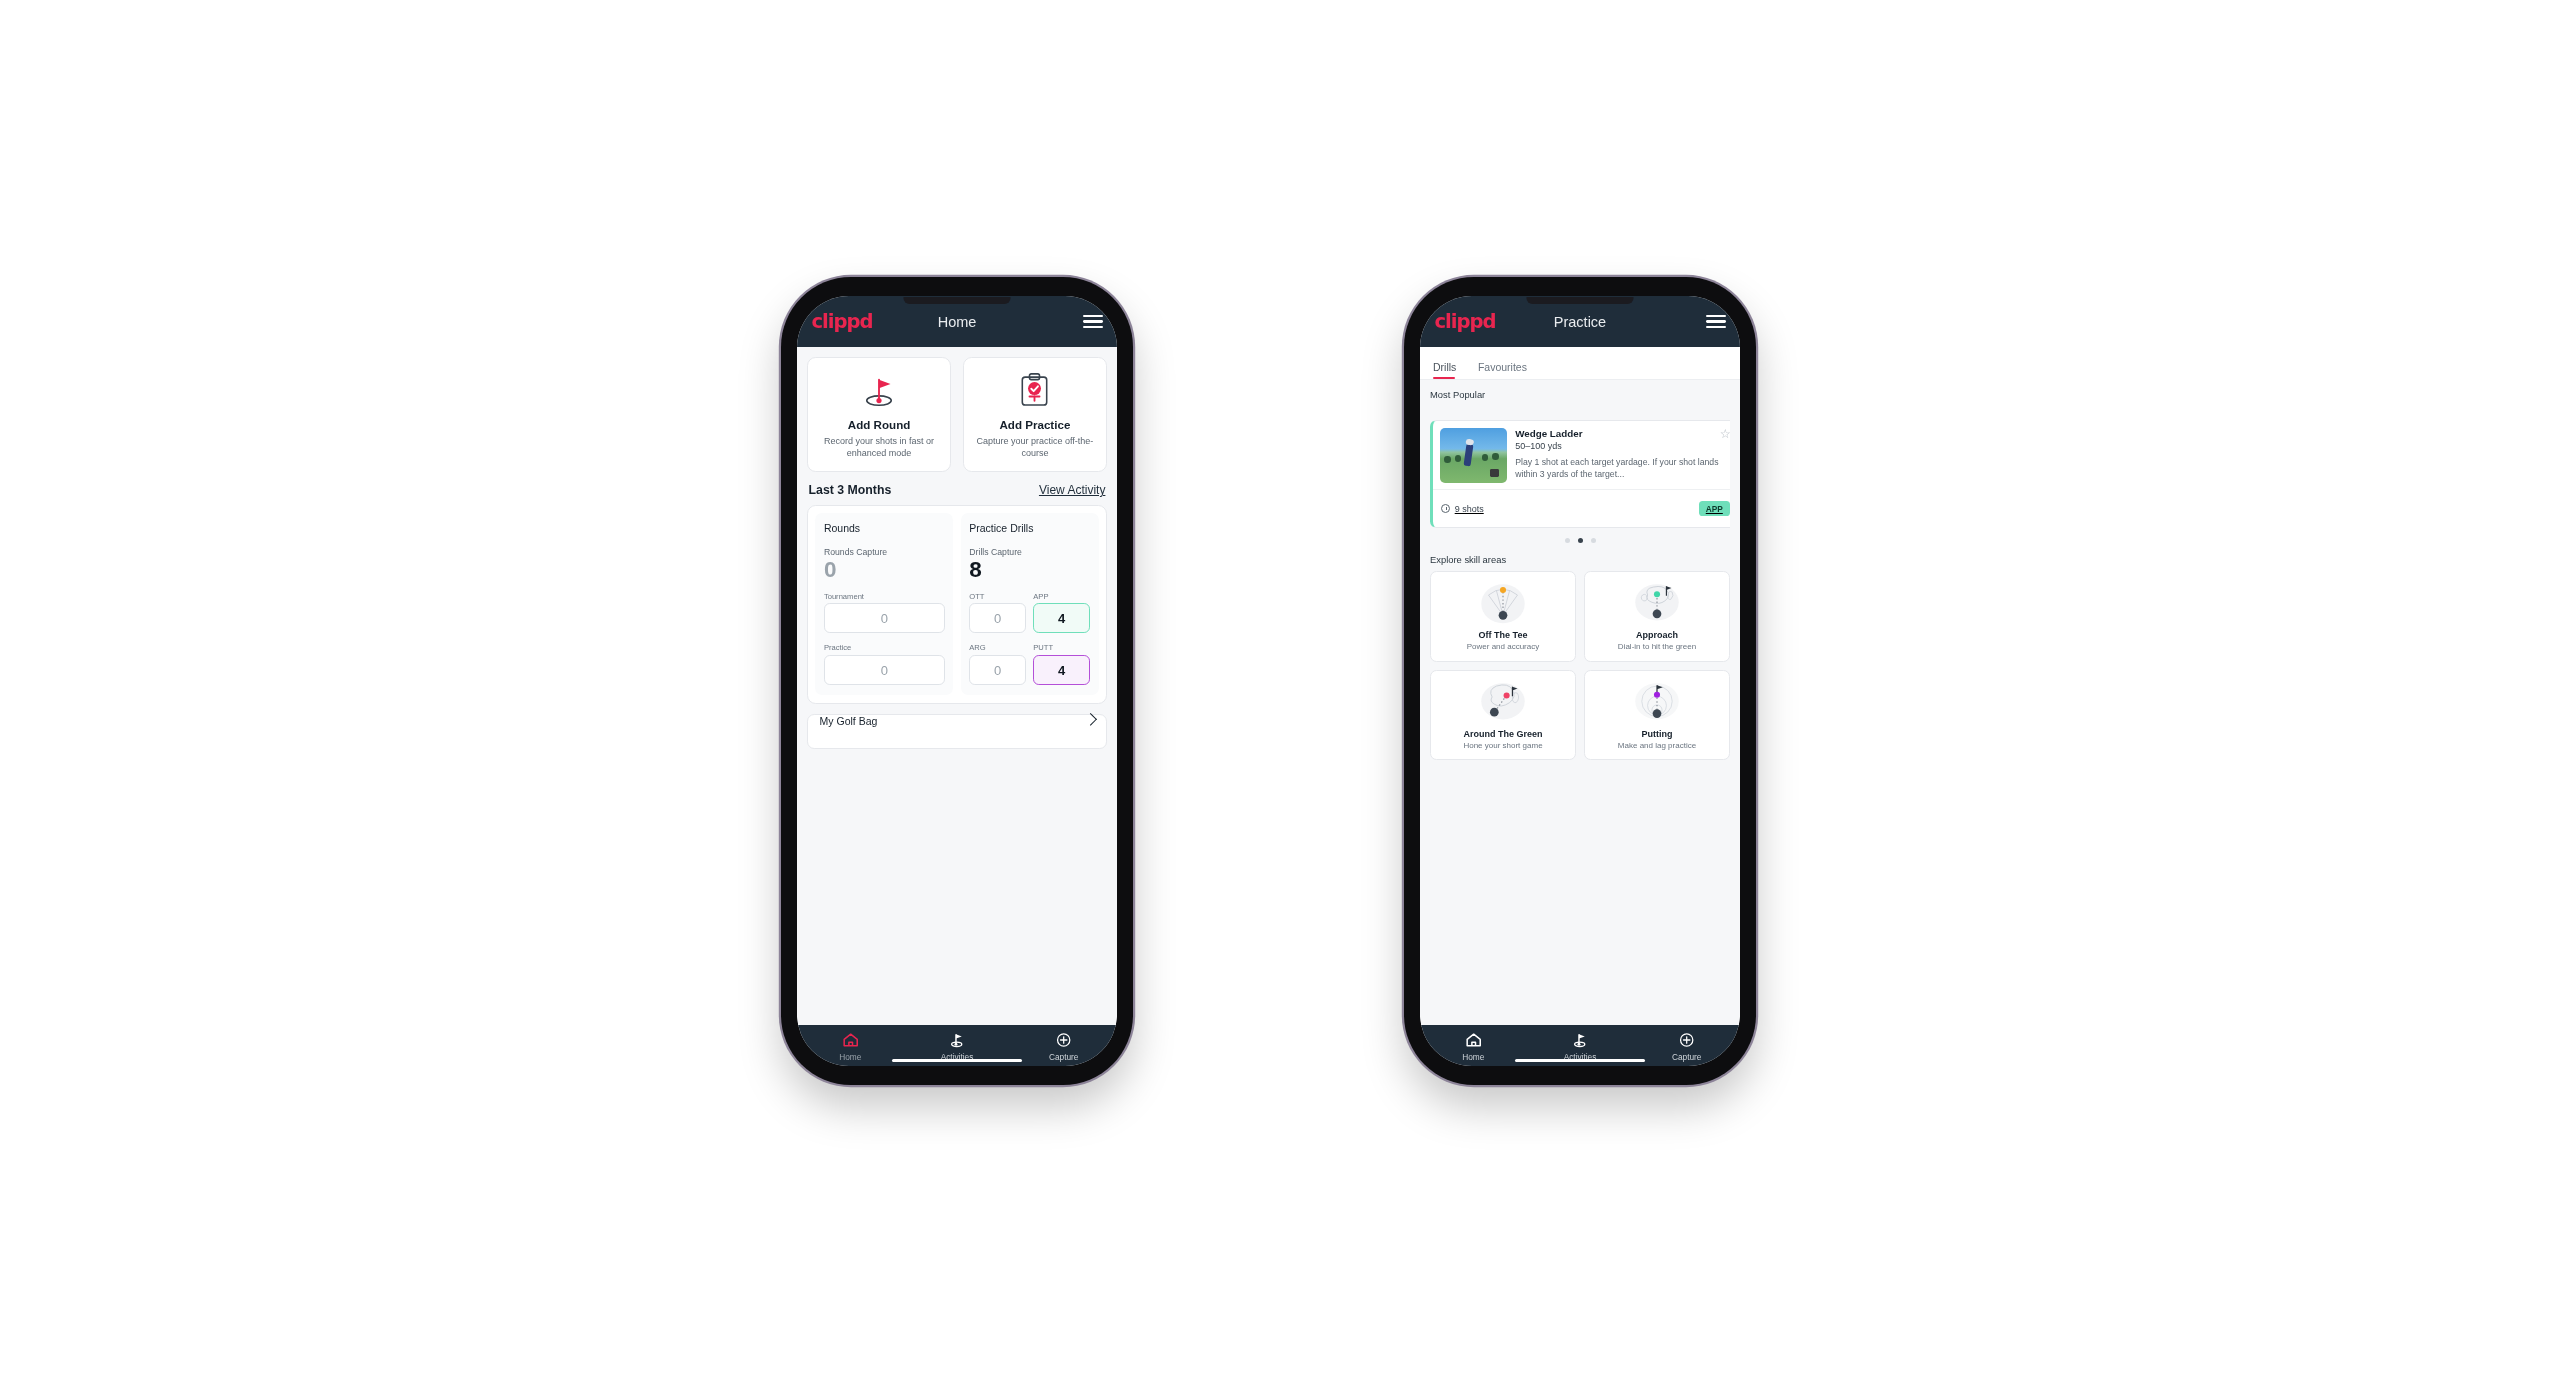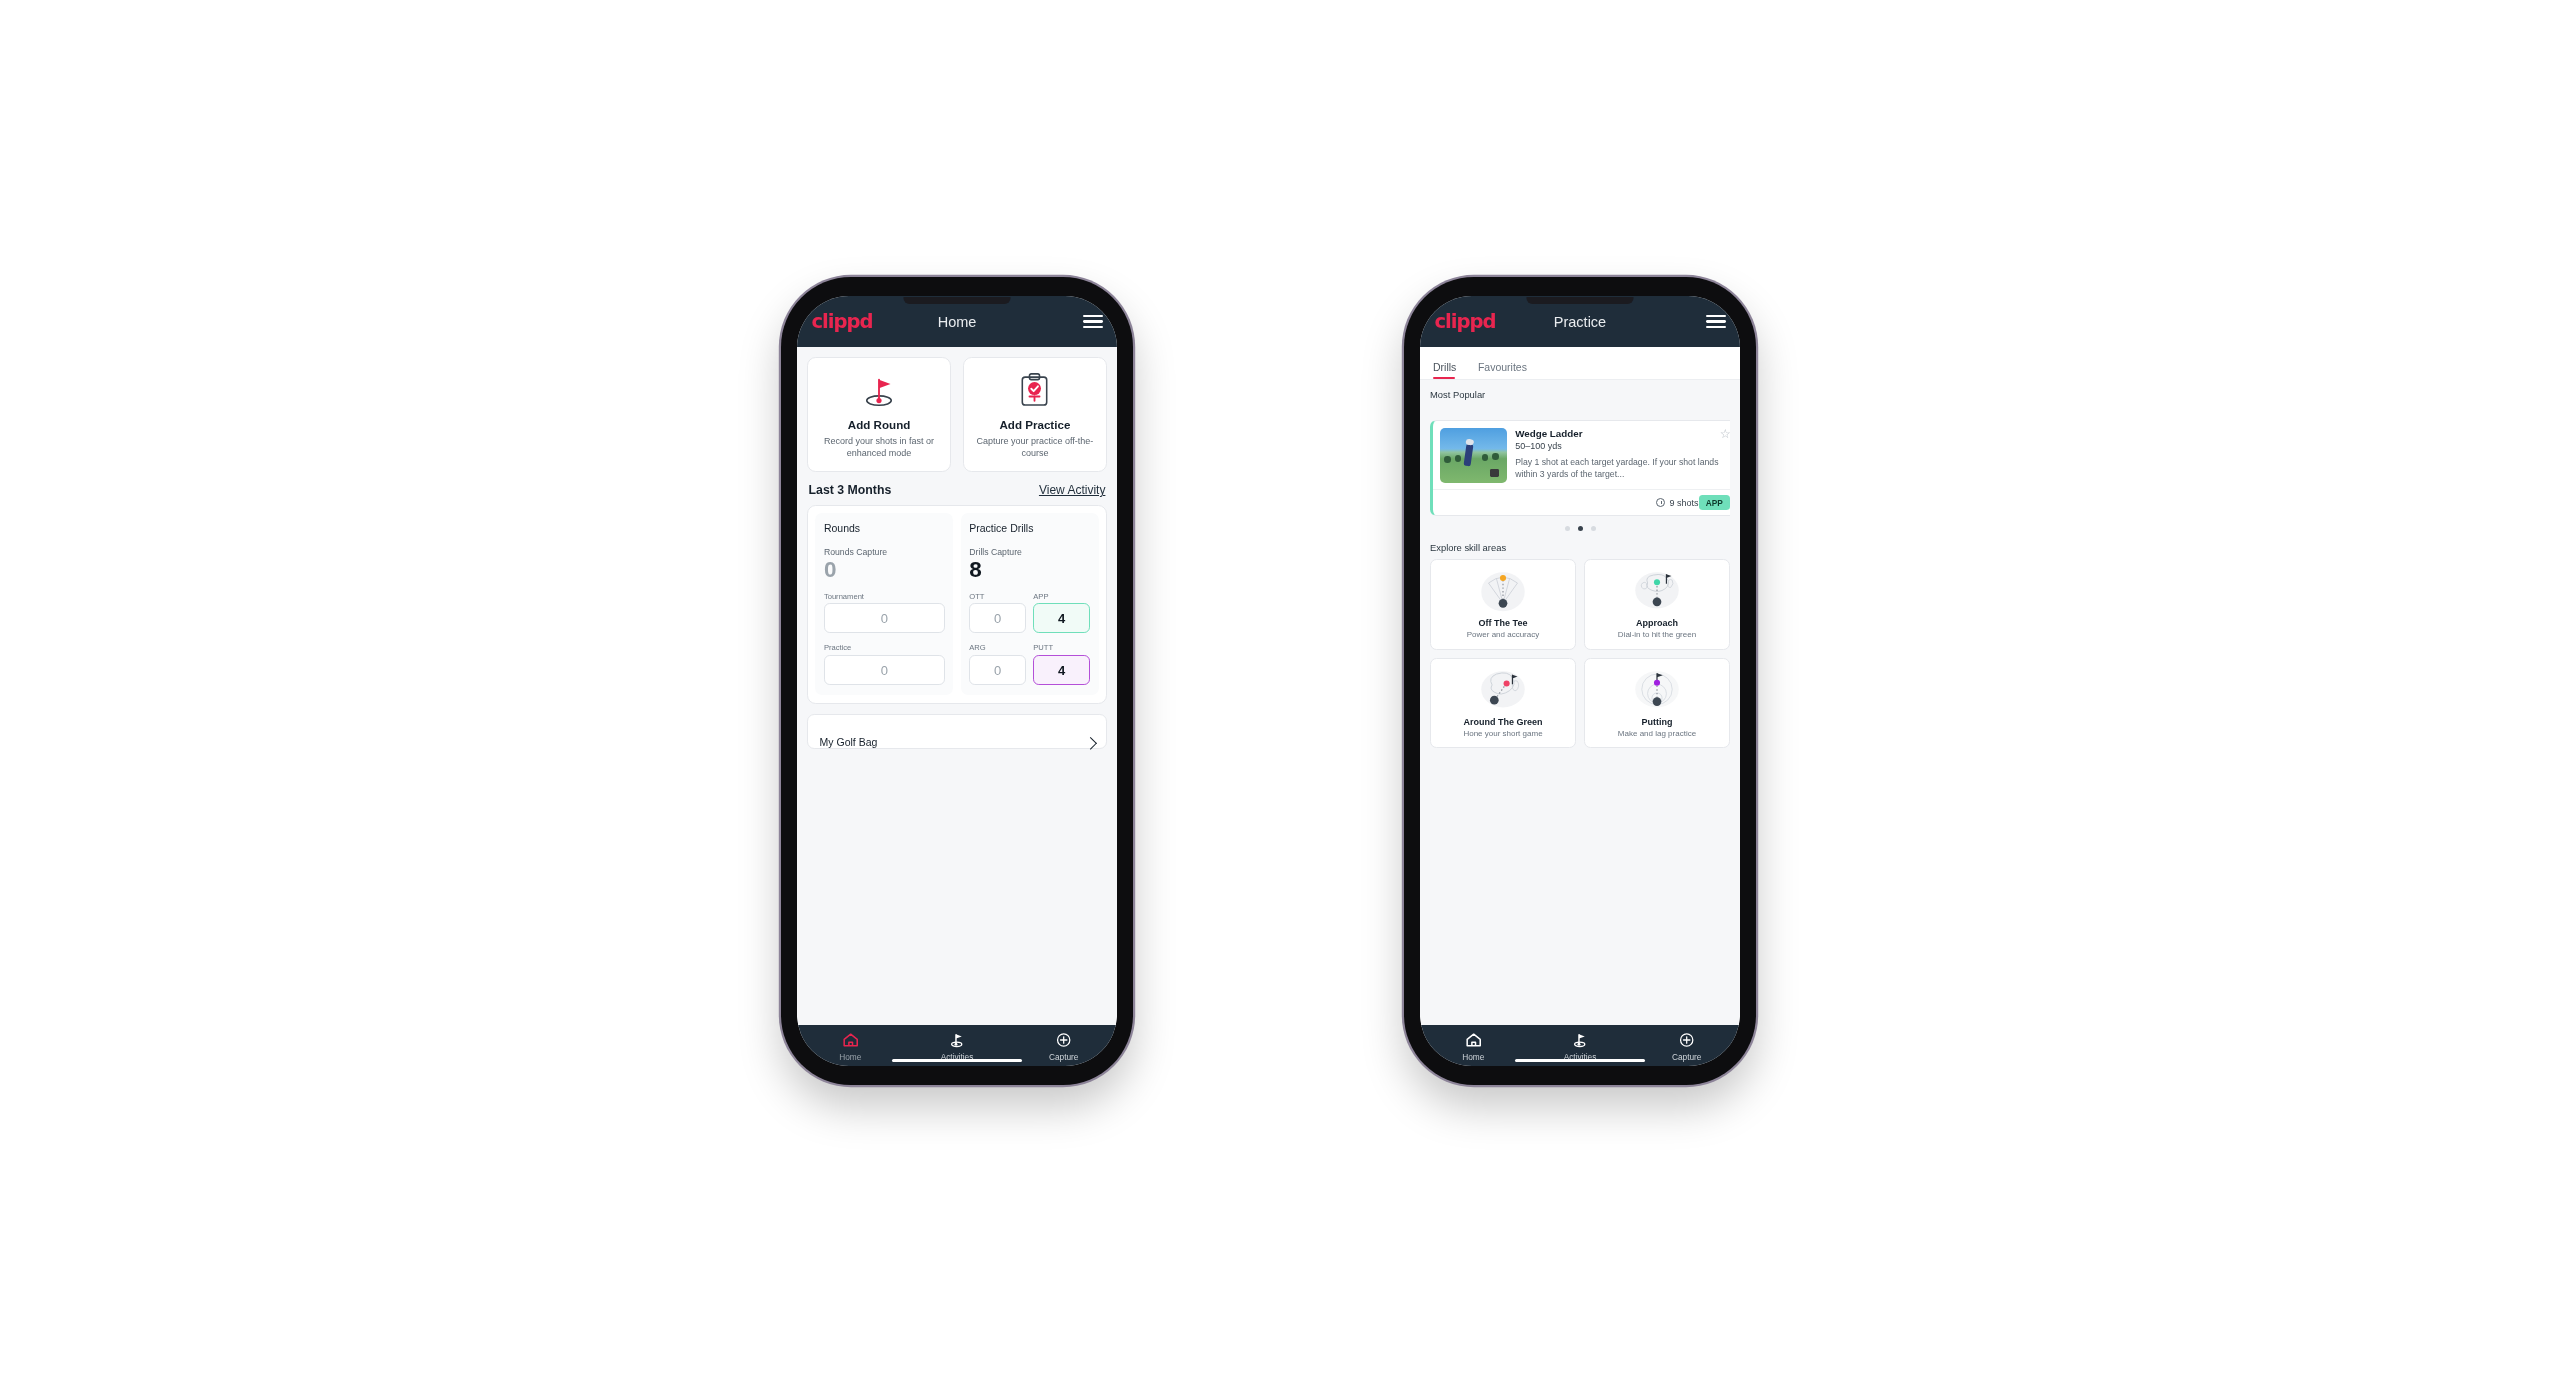"9 shots" .drill-foot { justify-content: flex-end -> space-between; padding: 5px 8px -> 11px 8px; text-decoration: none -> underline }
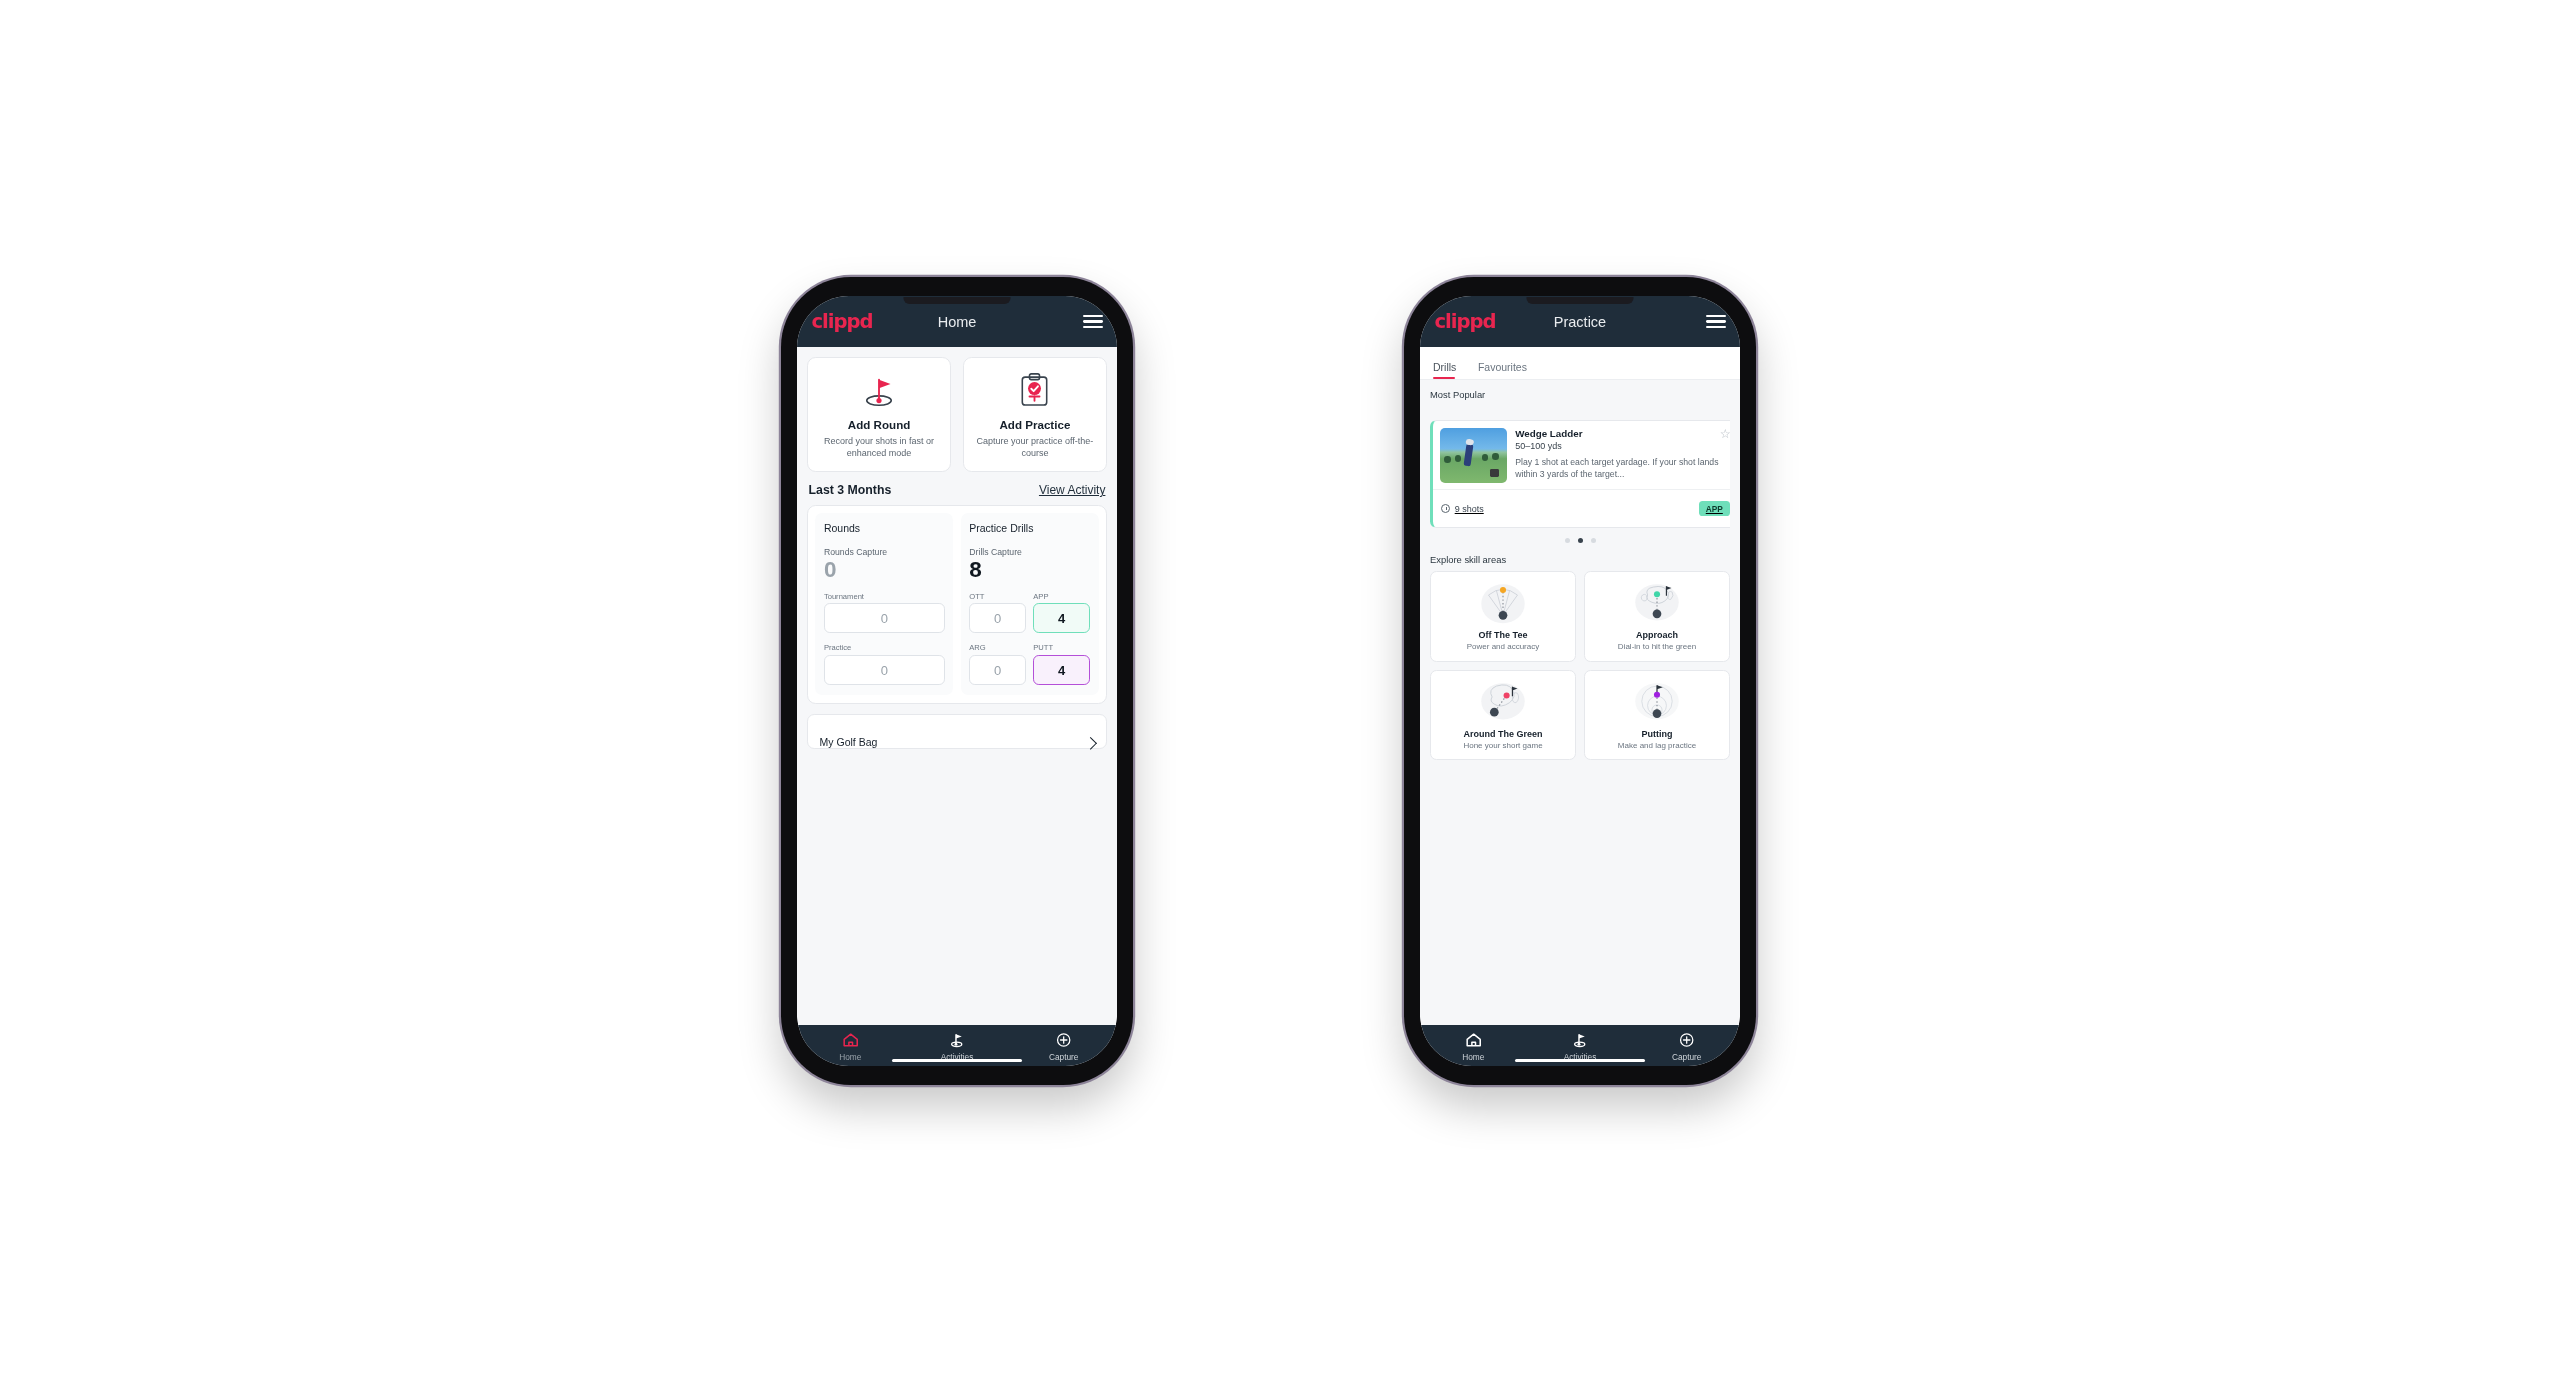"My Golf Bag" .bag-row { align-items: flex-end -> flex-start }
